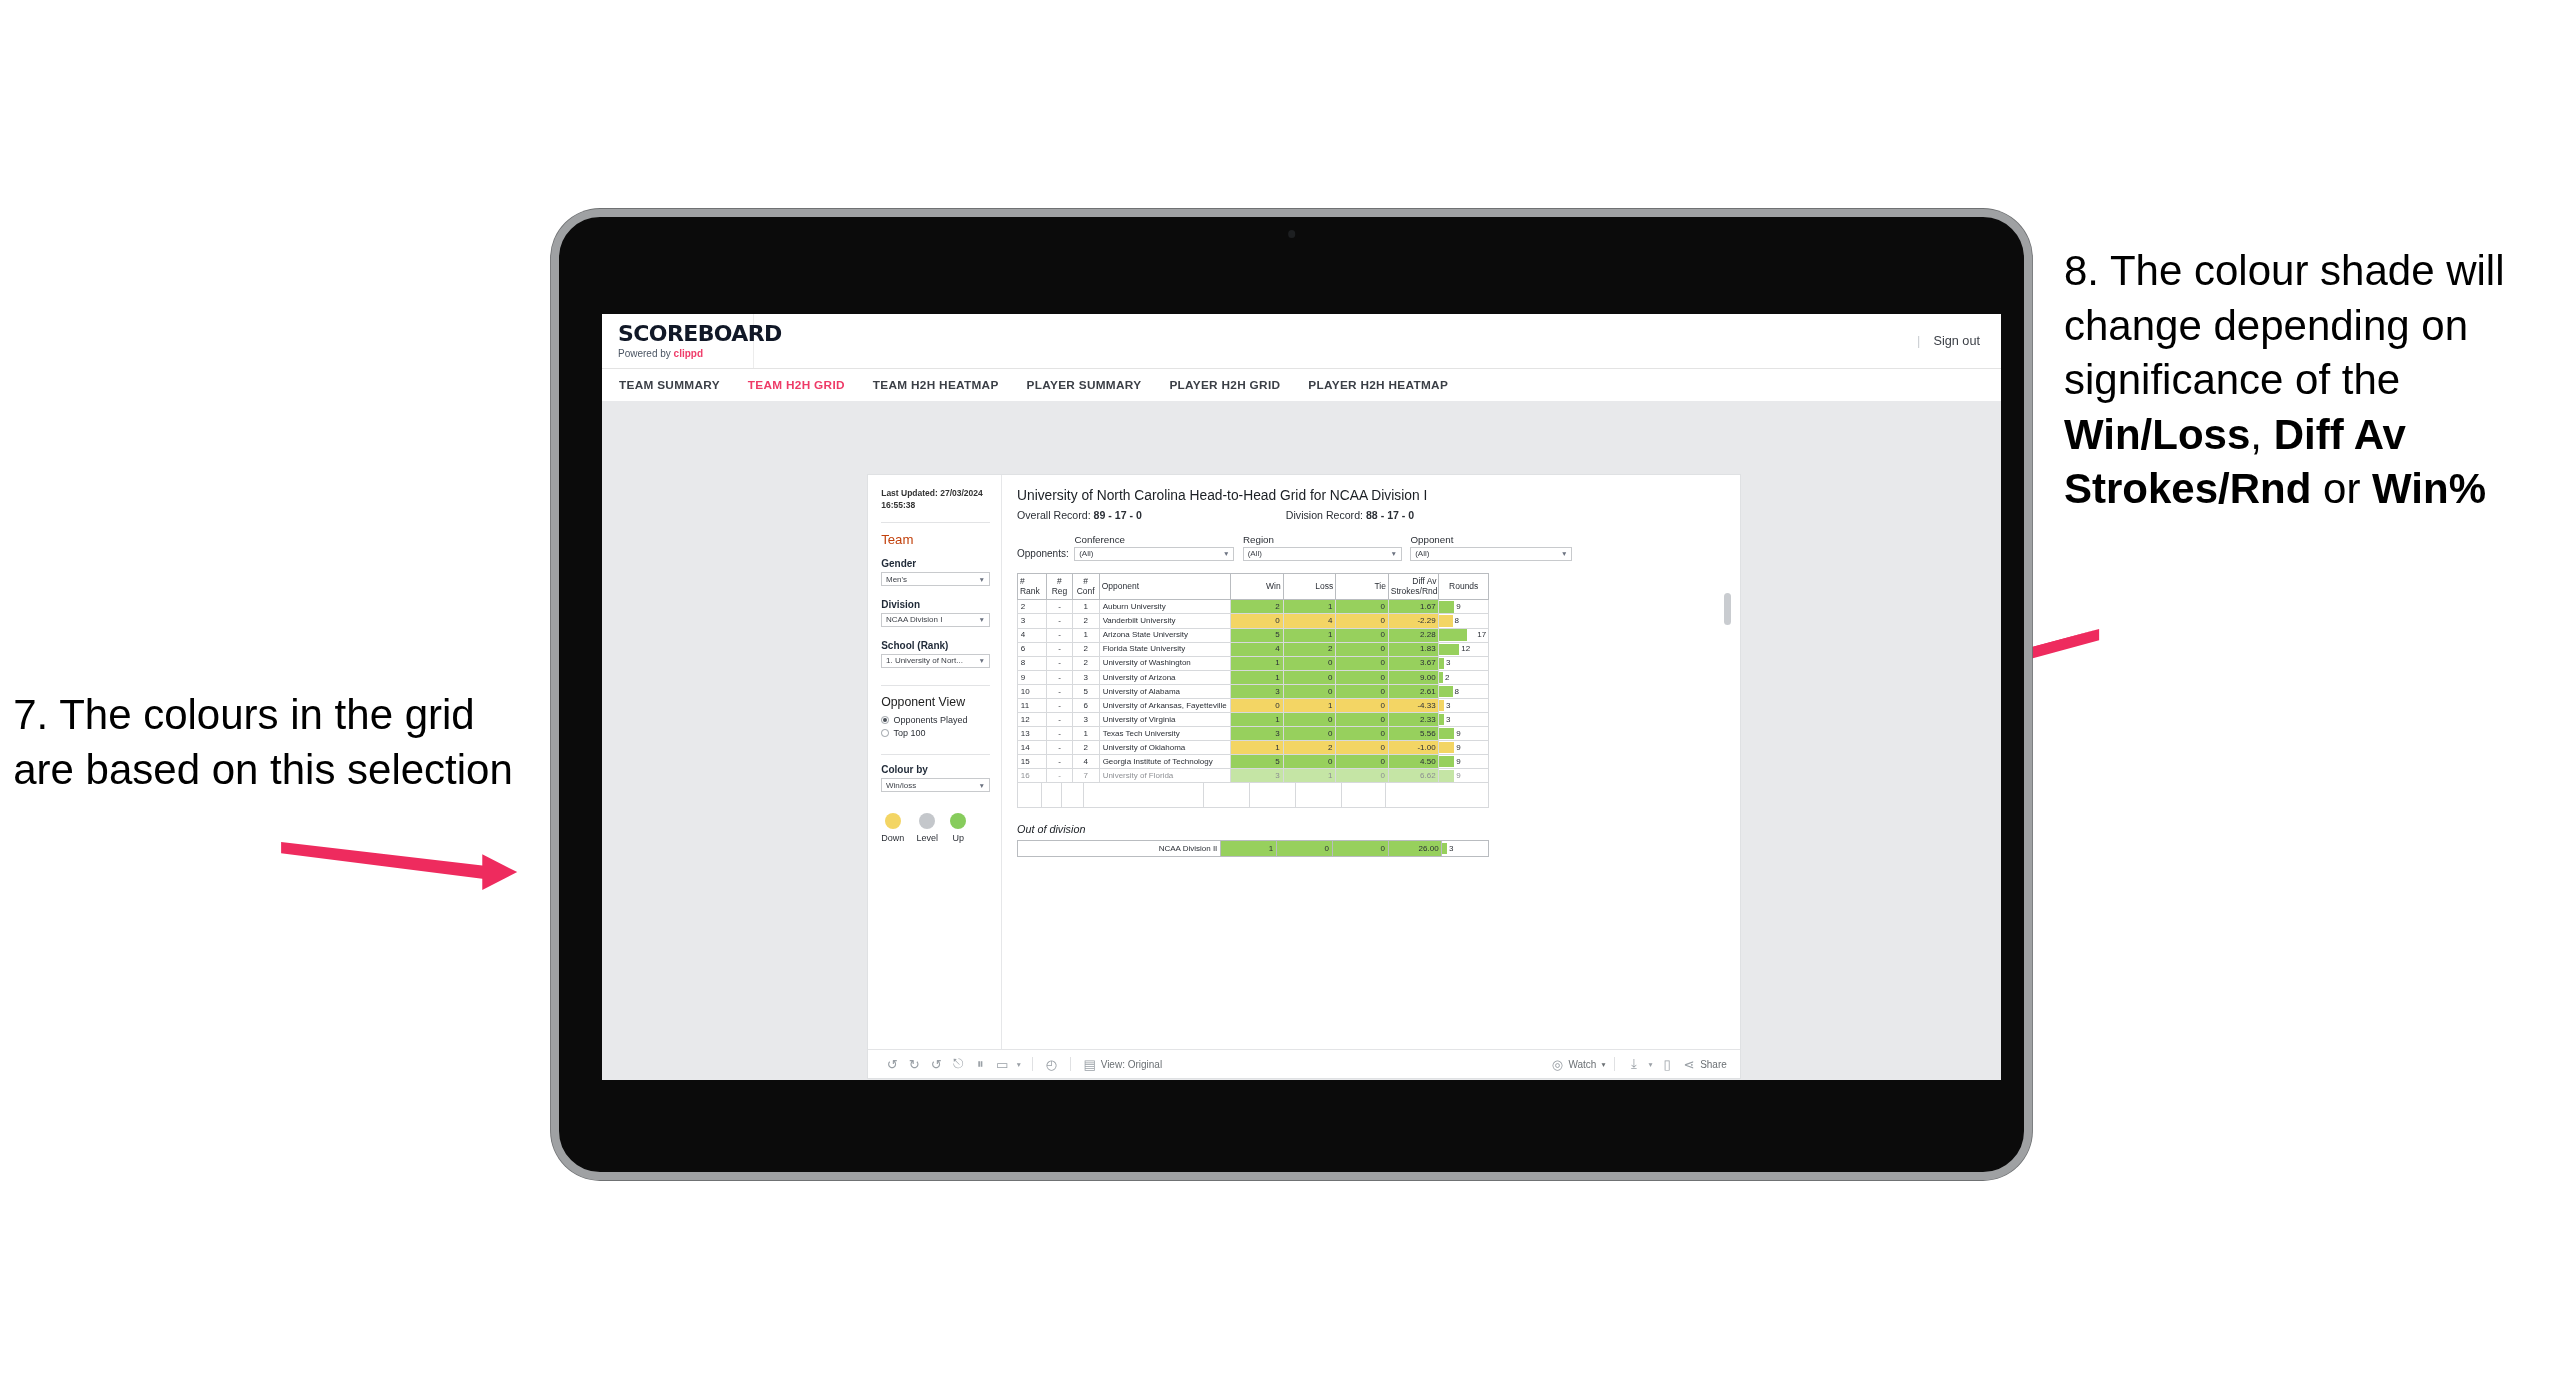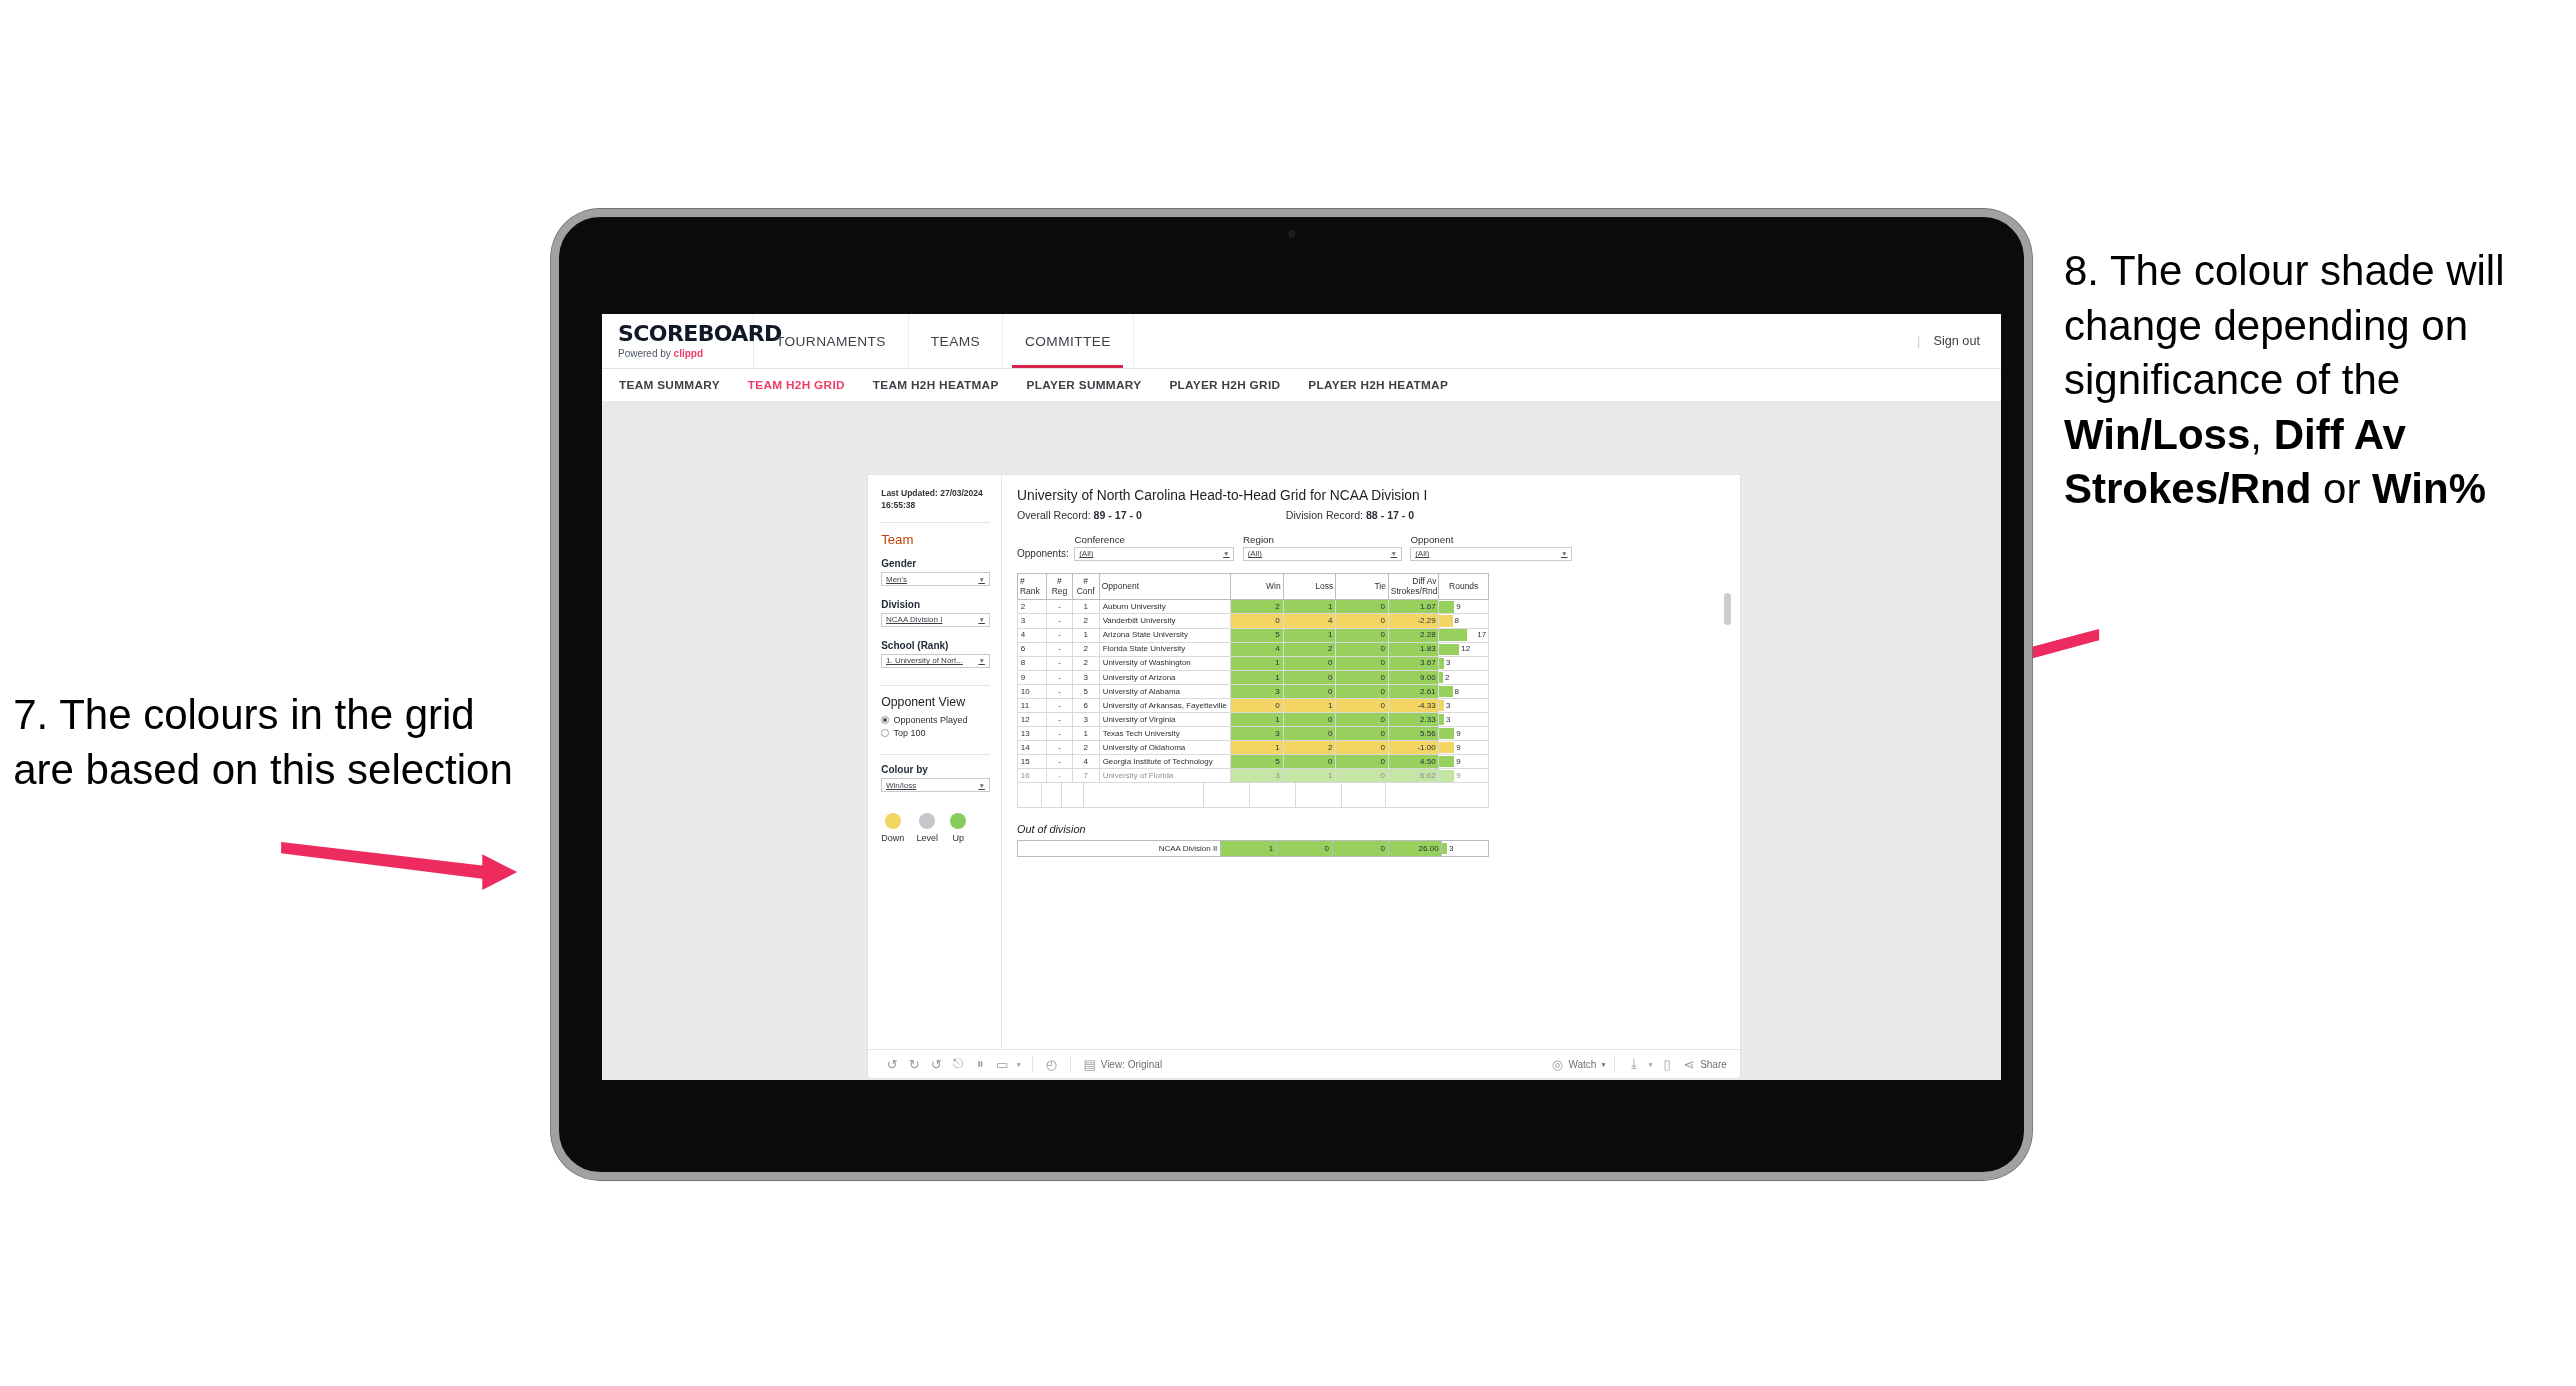"TOURNAMENTS" div.topnav { html: <div> <div> <span>TOURNAMENTS</span> </div> <div> <span>TEAMS</span> </div> <div> <span>COMMITTEE</span> </div> </div> -> none }
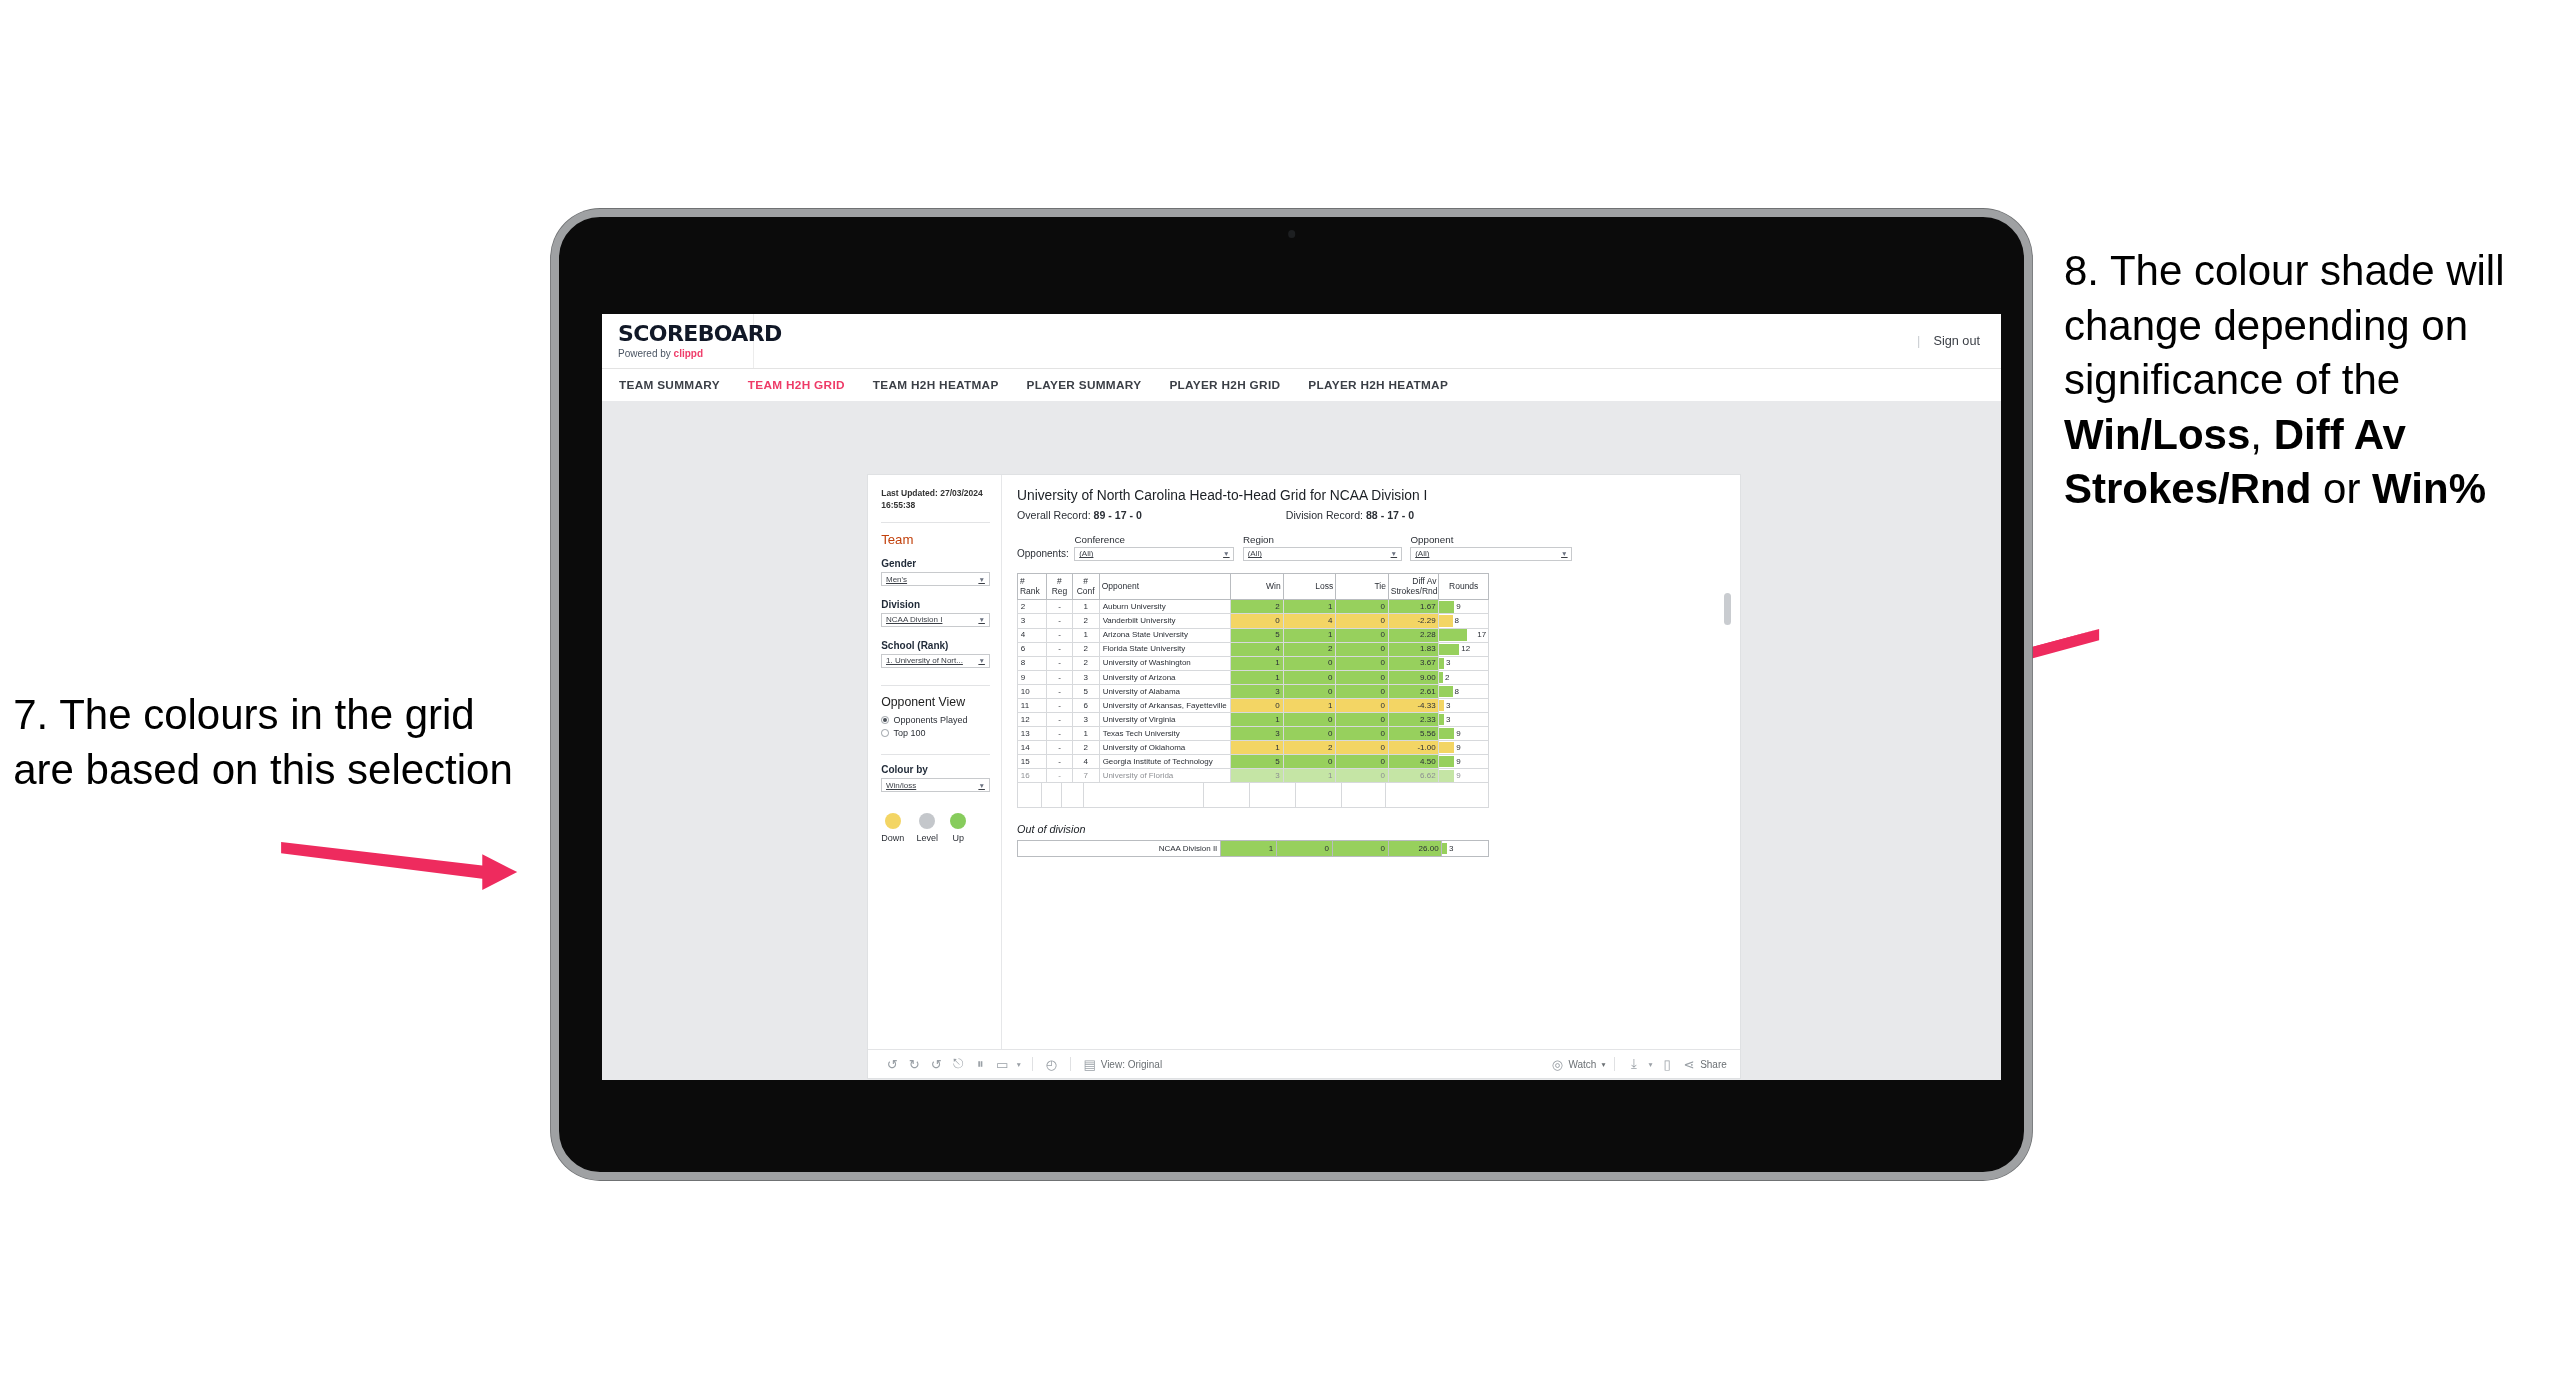"(All)" .select { text-decoration: underline -> none }
